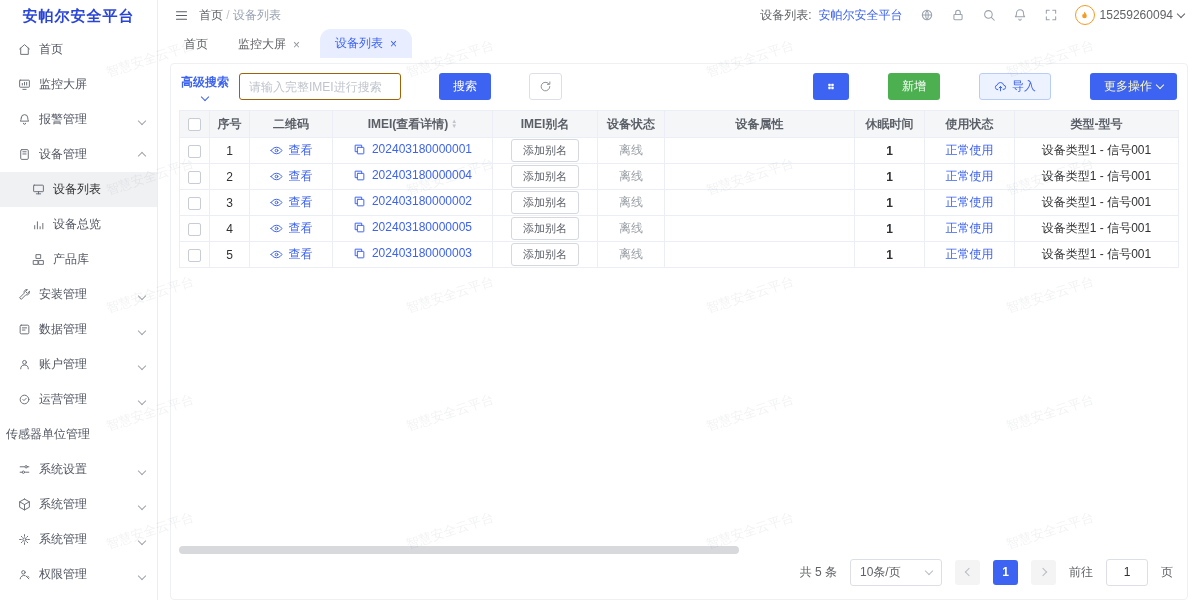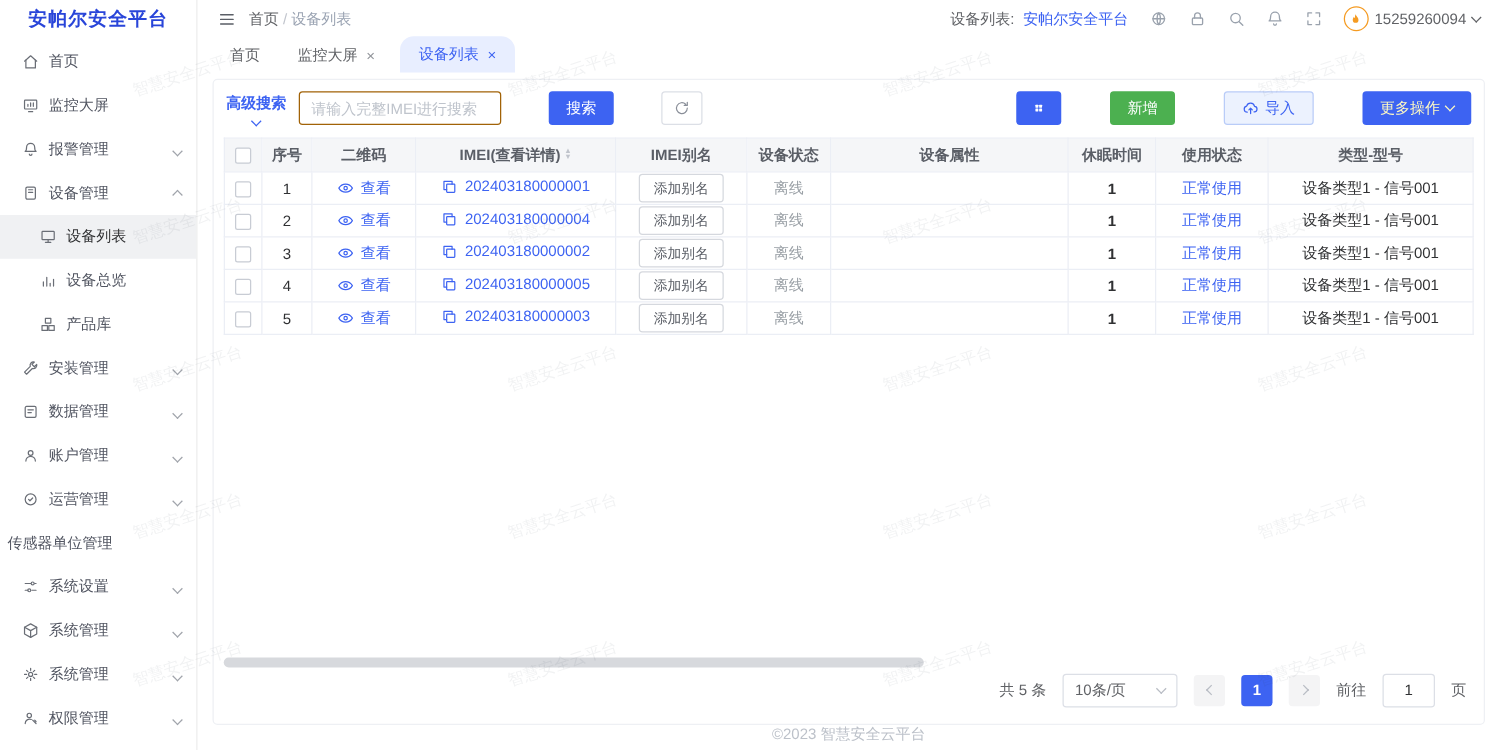"©2023 智慧安全云平台" footer { html: <footer>©2023 智慧安全云平台</footer> -> none }
